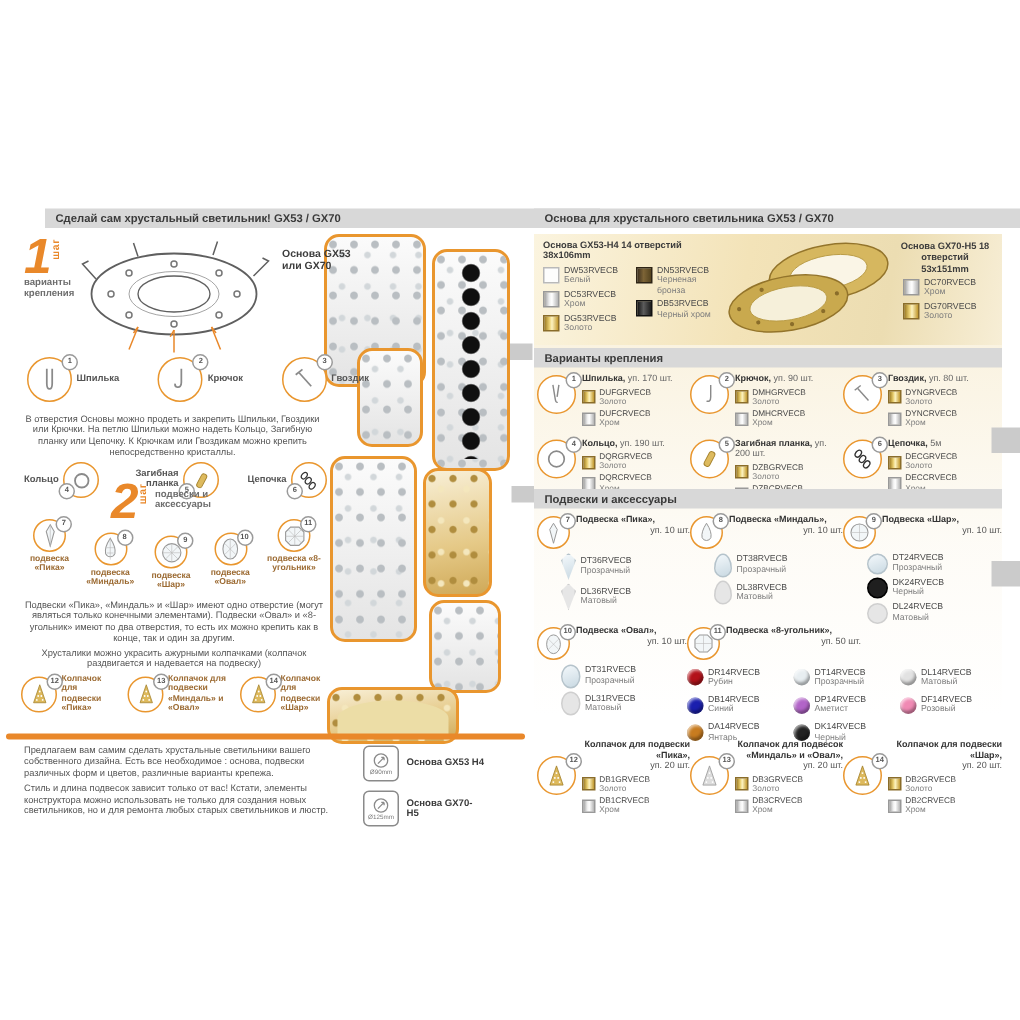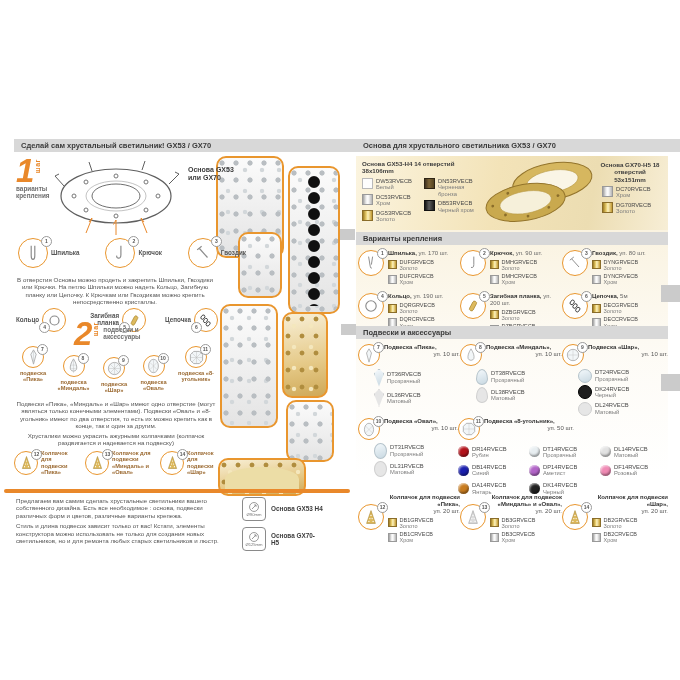"Сделай сам хрустальный светильник! GX53" div.hdr { left: 14px -> 30px }
